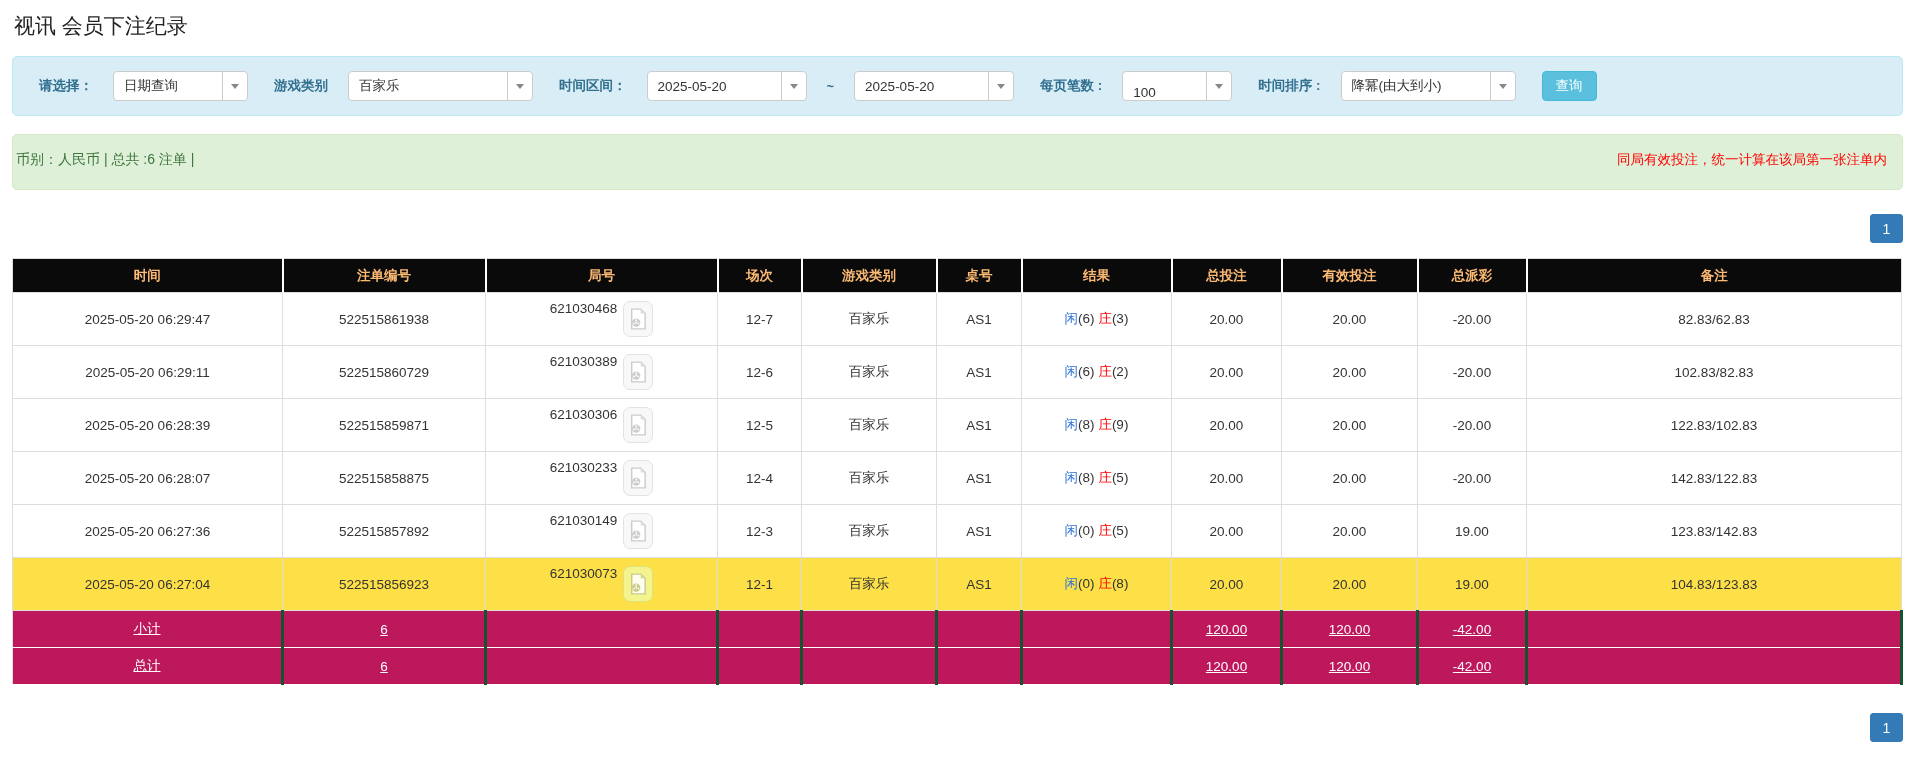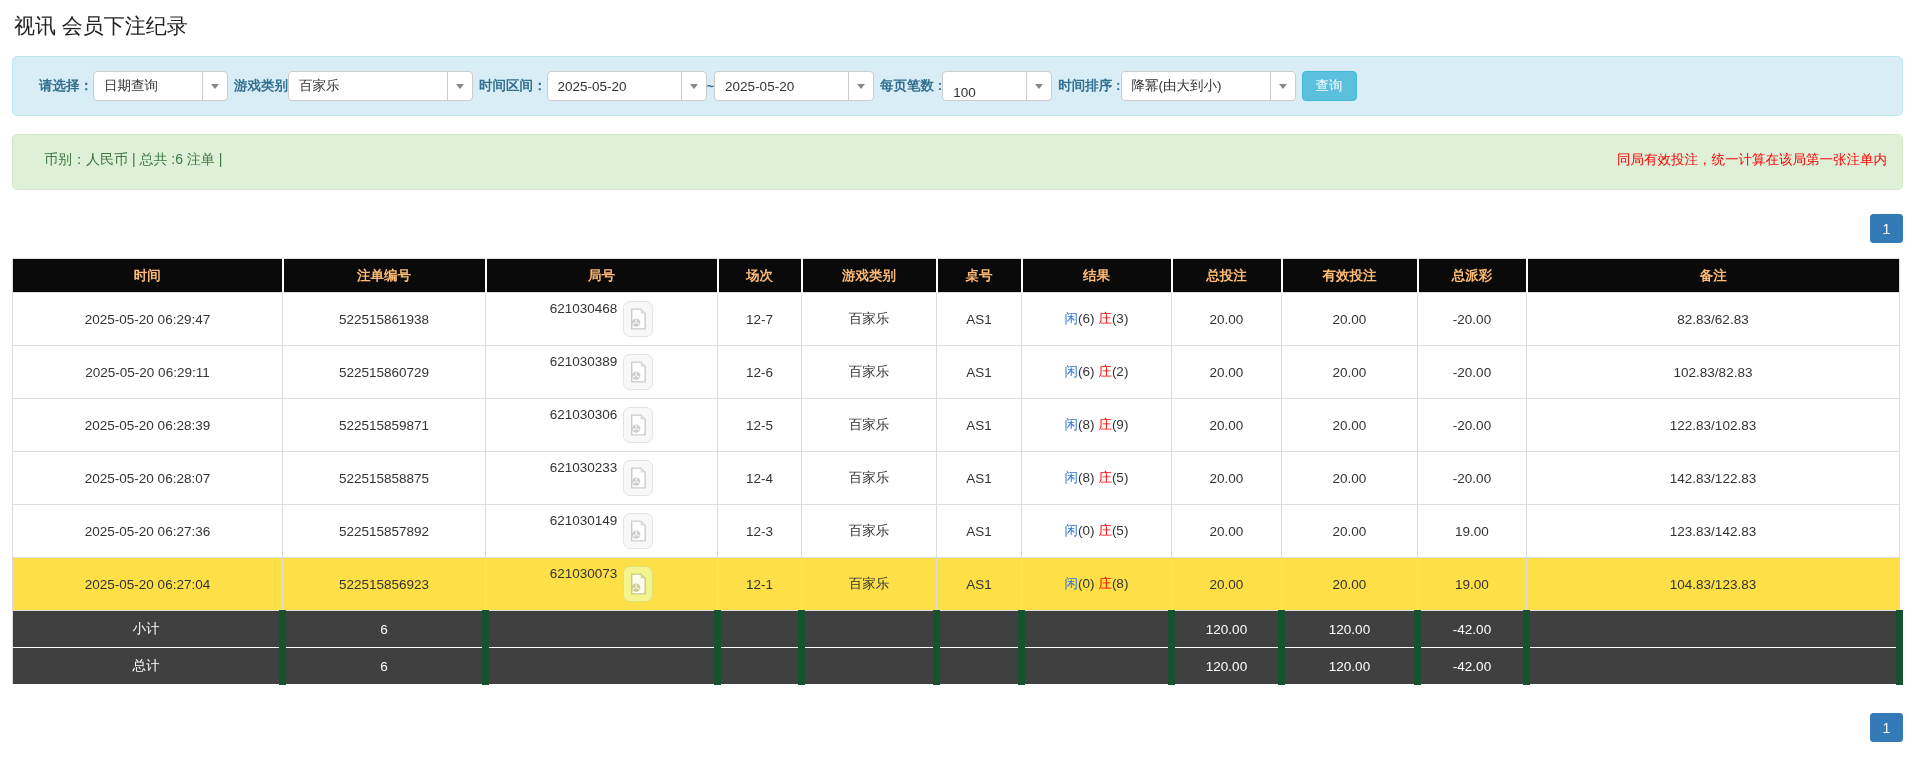"请选择：" .filter-panel { gap: 0 -> 20px }
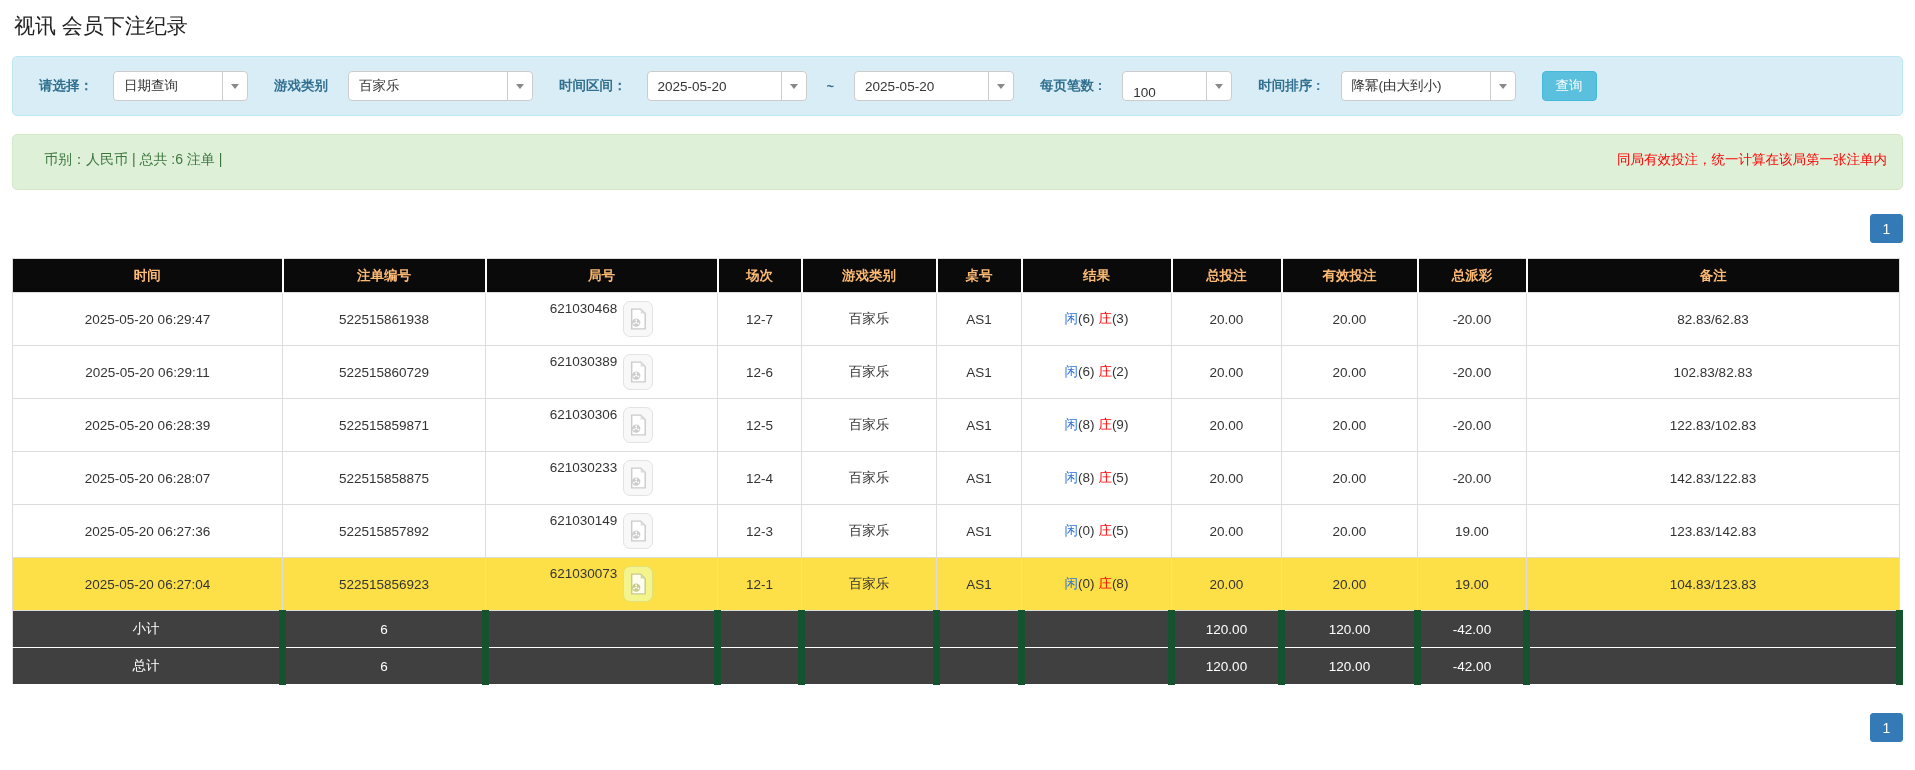"币别：人民币 | 总共 :6 注单" .summary-bar { padding: 16px 15px 20px 31px -> 16px 15px 20px 3px }
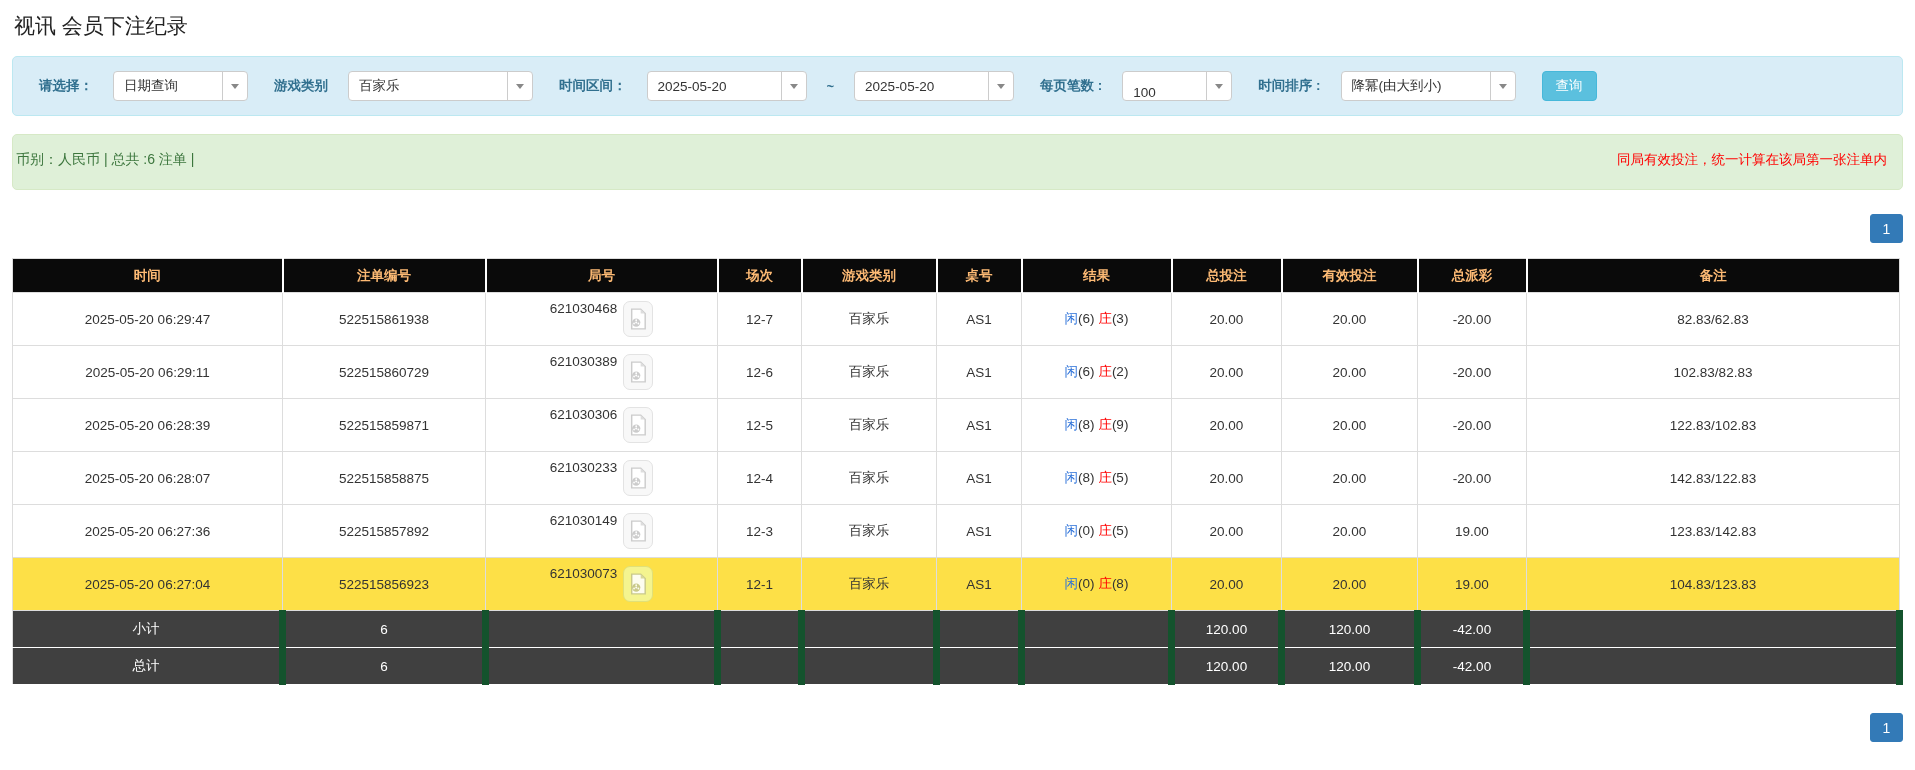"小计" tr.summary-row td { background: #404040 -> #be185d; border-right: 7px solid #14532d -> 3px solid #14532d; text-decoration: none -> underline }
